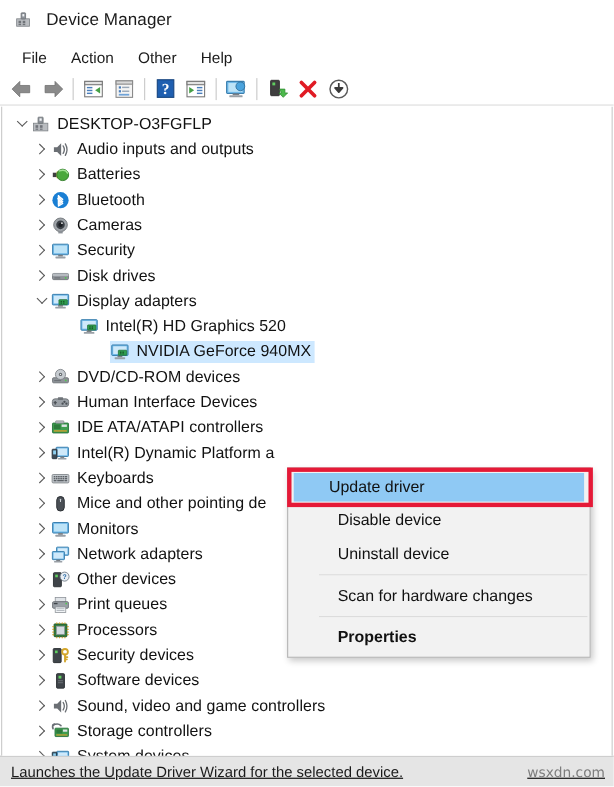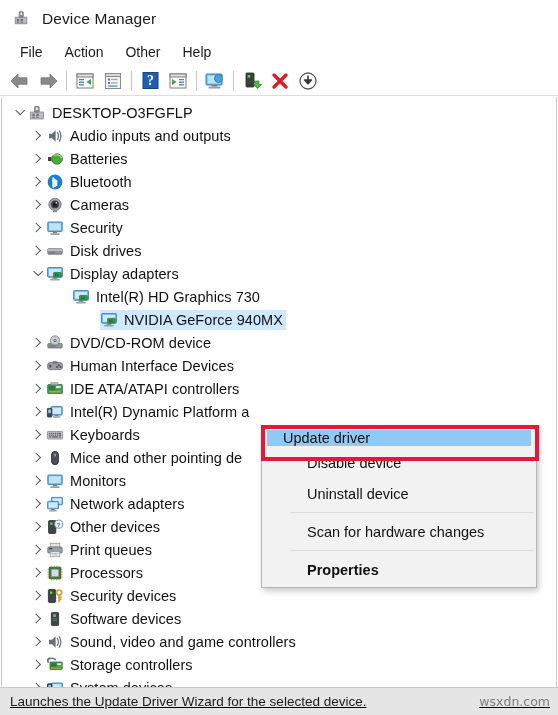"Intel(R) HD Graphics 730" span.lbl { text: 730 -> 520 }
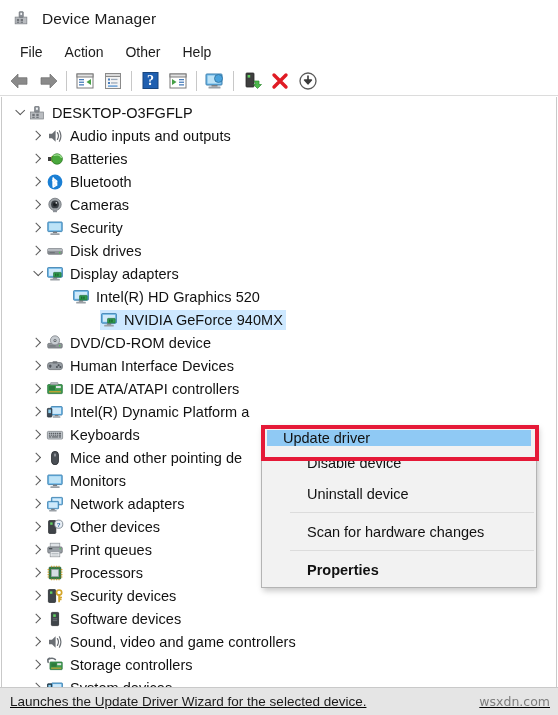"DVD/CD-ROM device" span.lbl { text: device -> devices }
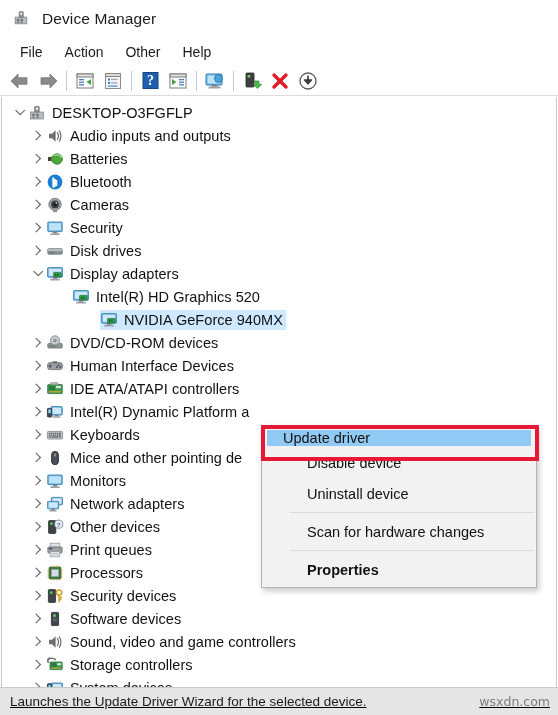"Update driver" .ctx-item.active { height: 16px -> 26px; padding-left: 16px -> 32px }
